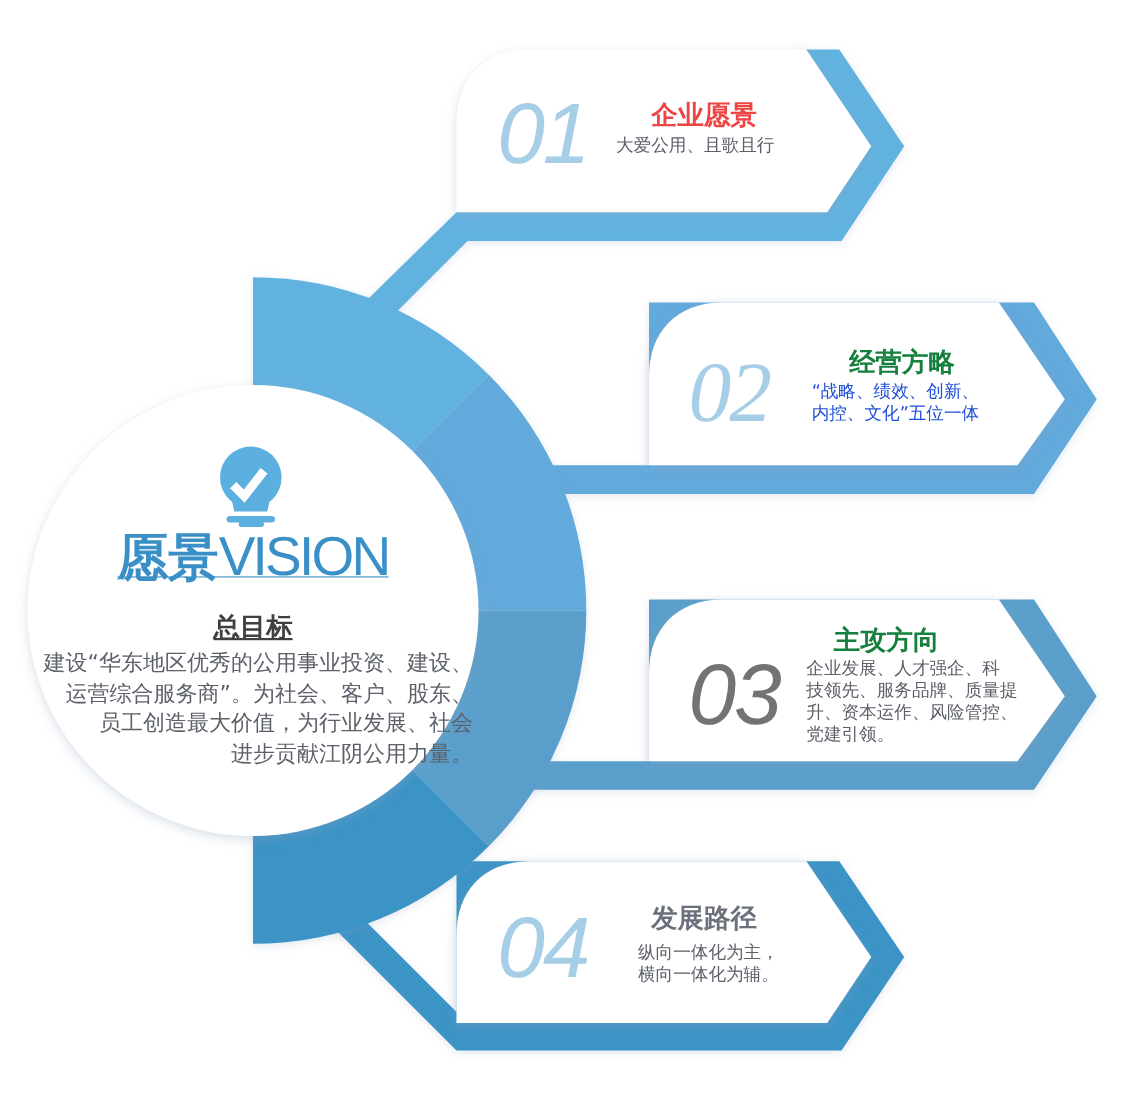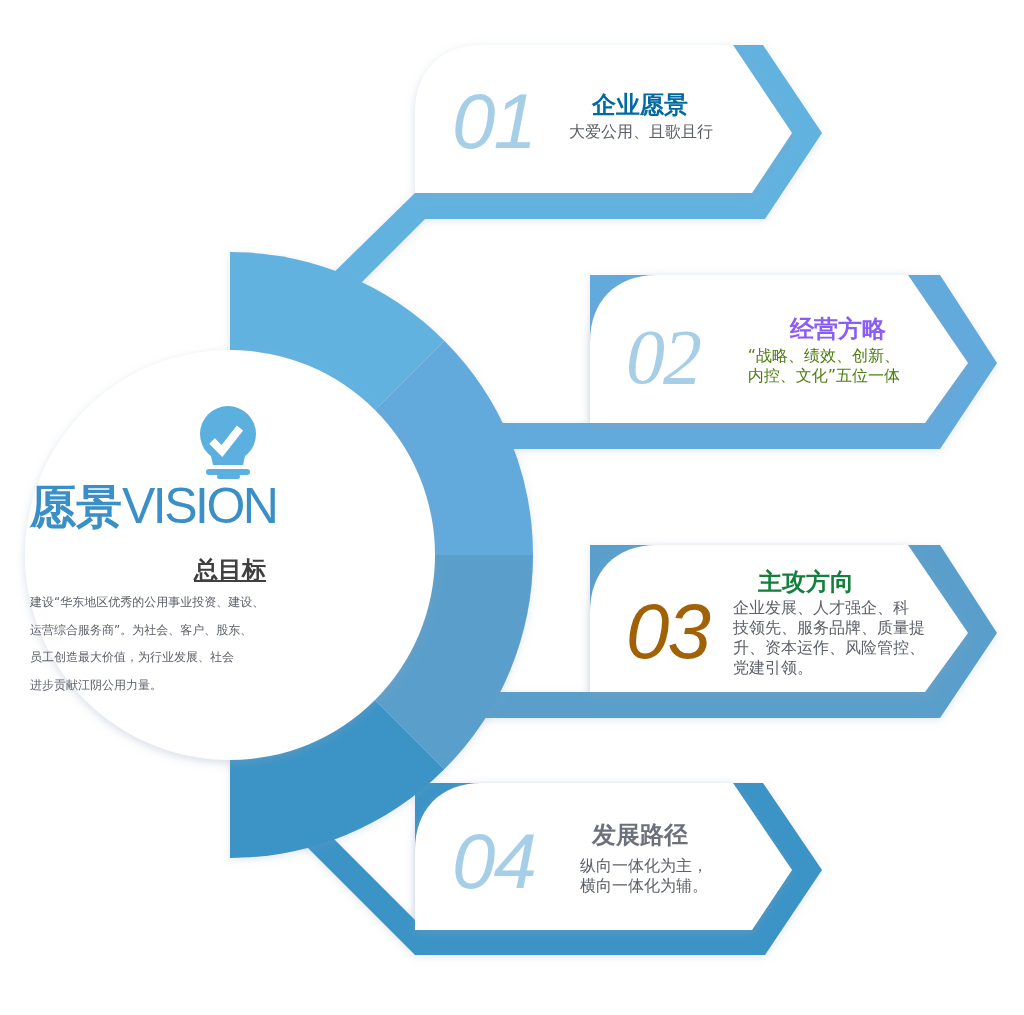"企业愿景" div.abs { color: #0369a1 -> #ef4444 }
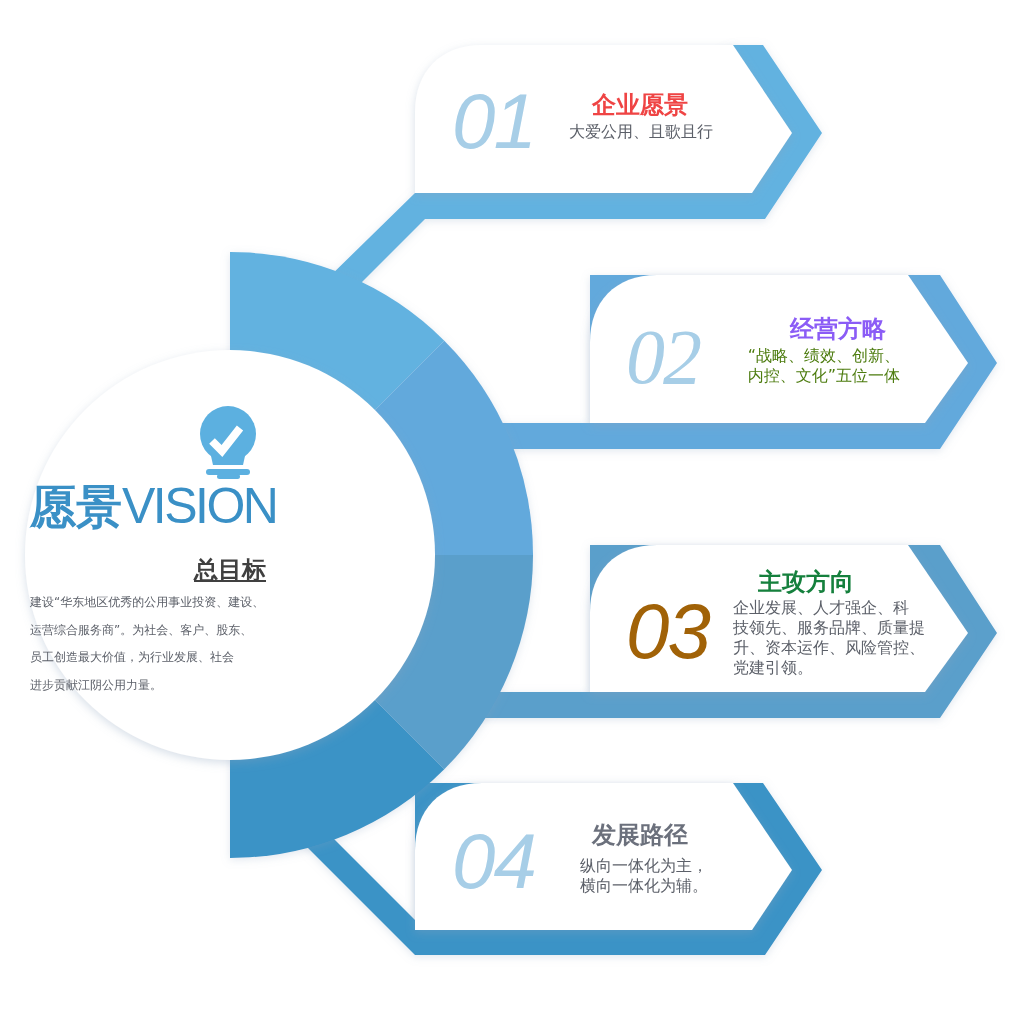"大爱公用、且歌且行" div.abs { text-align: center -> left }
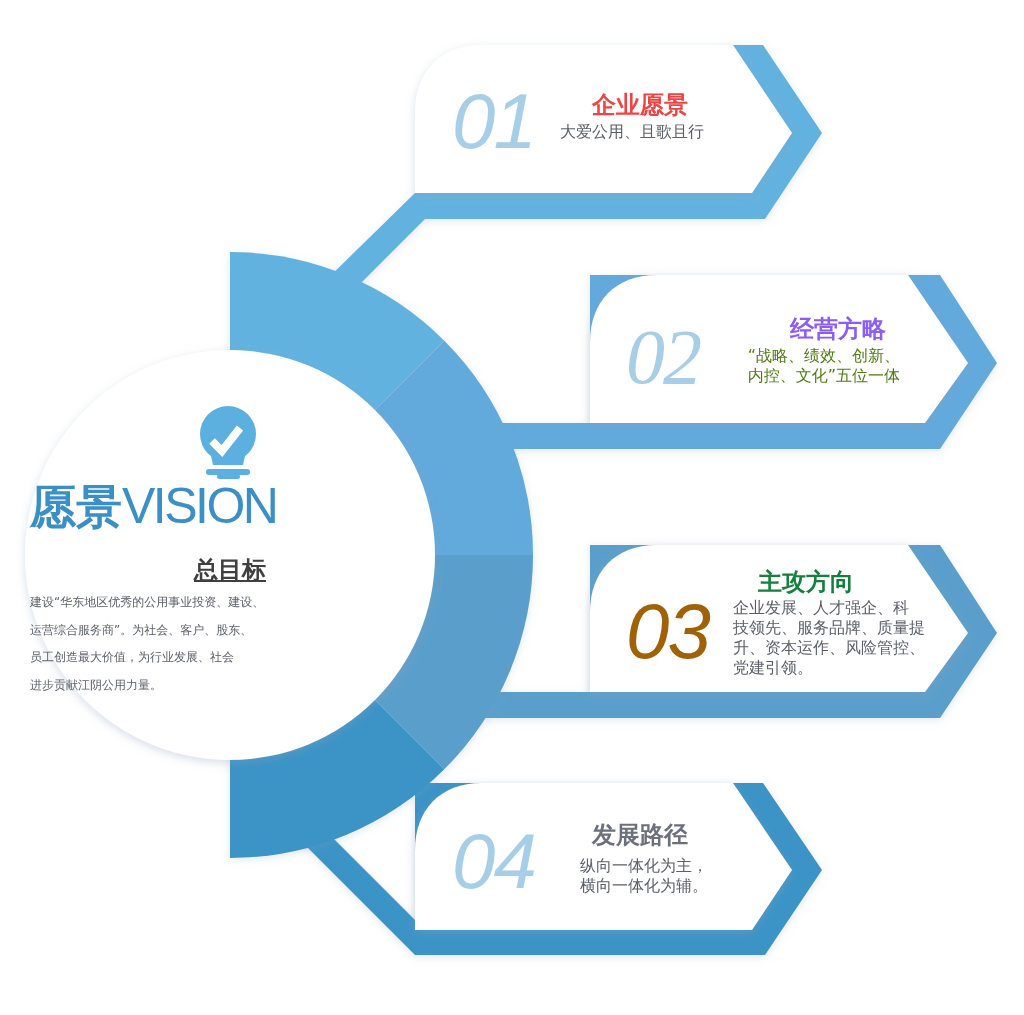"经营方略" div.abs { color: #8b5cf6 -> #15803d; left: 758px -> 740px }
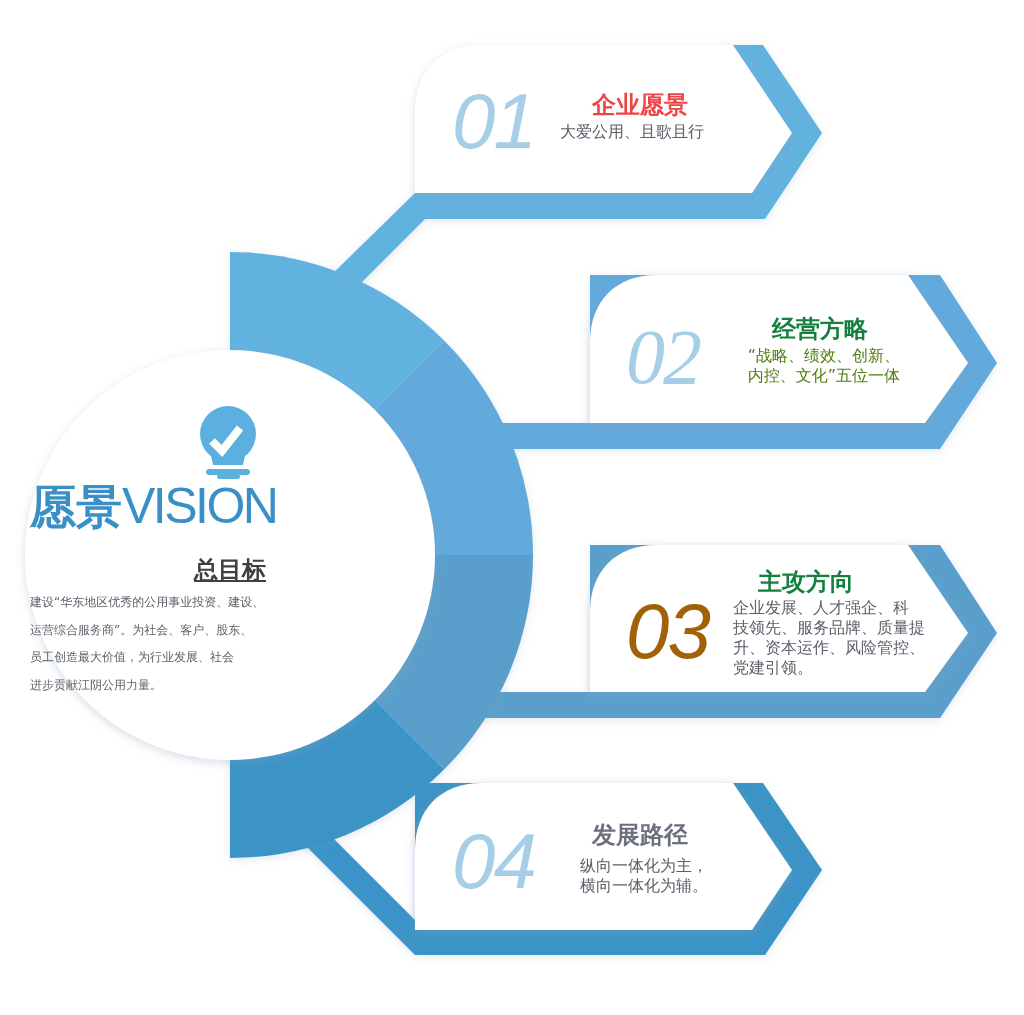"“战略、绩效、创新、" div.abs { color: #4d7c0f -> #1d4ed8; text-align: right -> center }
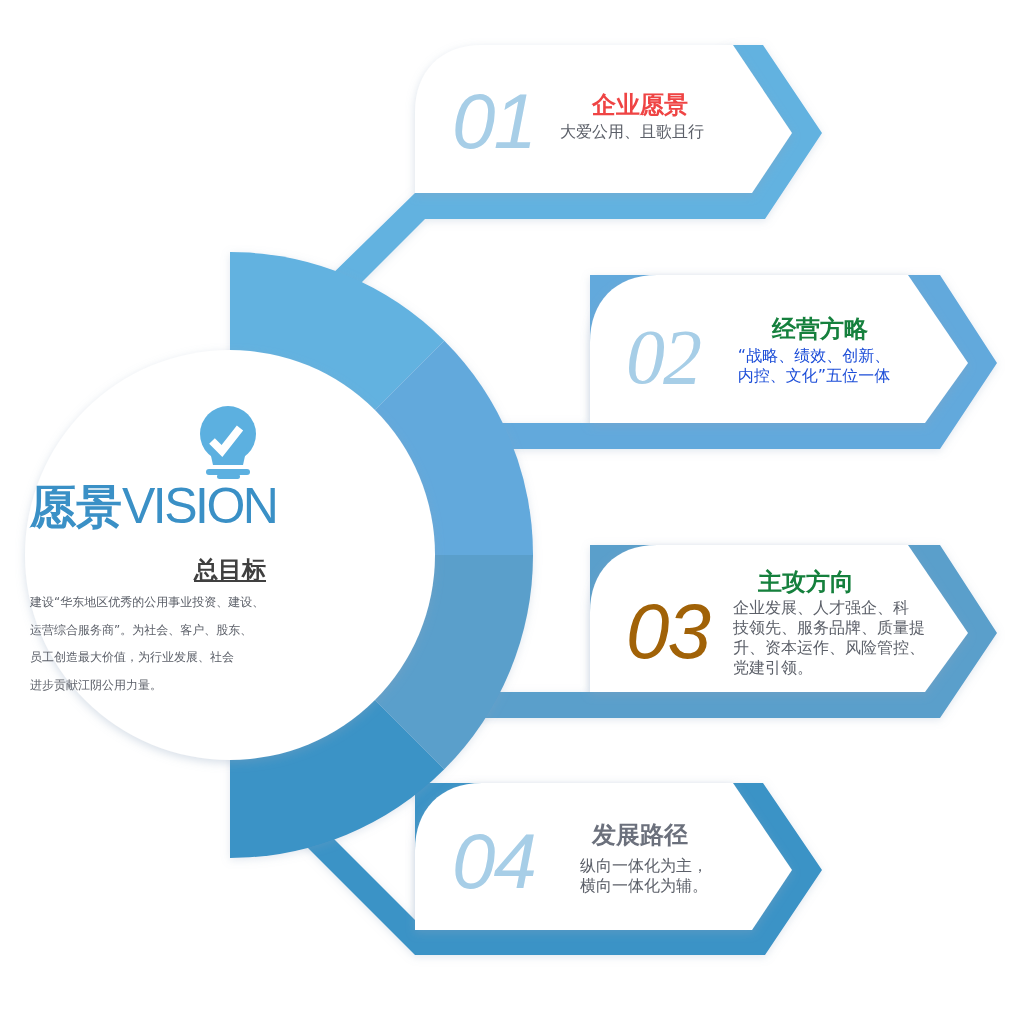"愿景VISION" .center-title { text-align: none -> center; text-decoration: none -> underline }
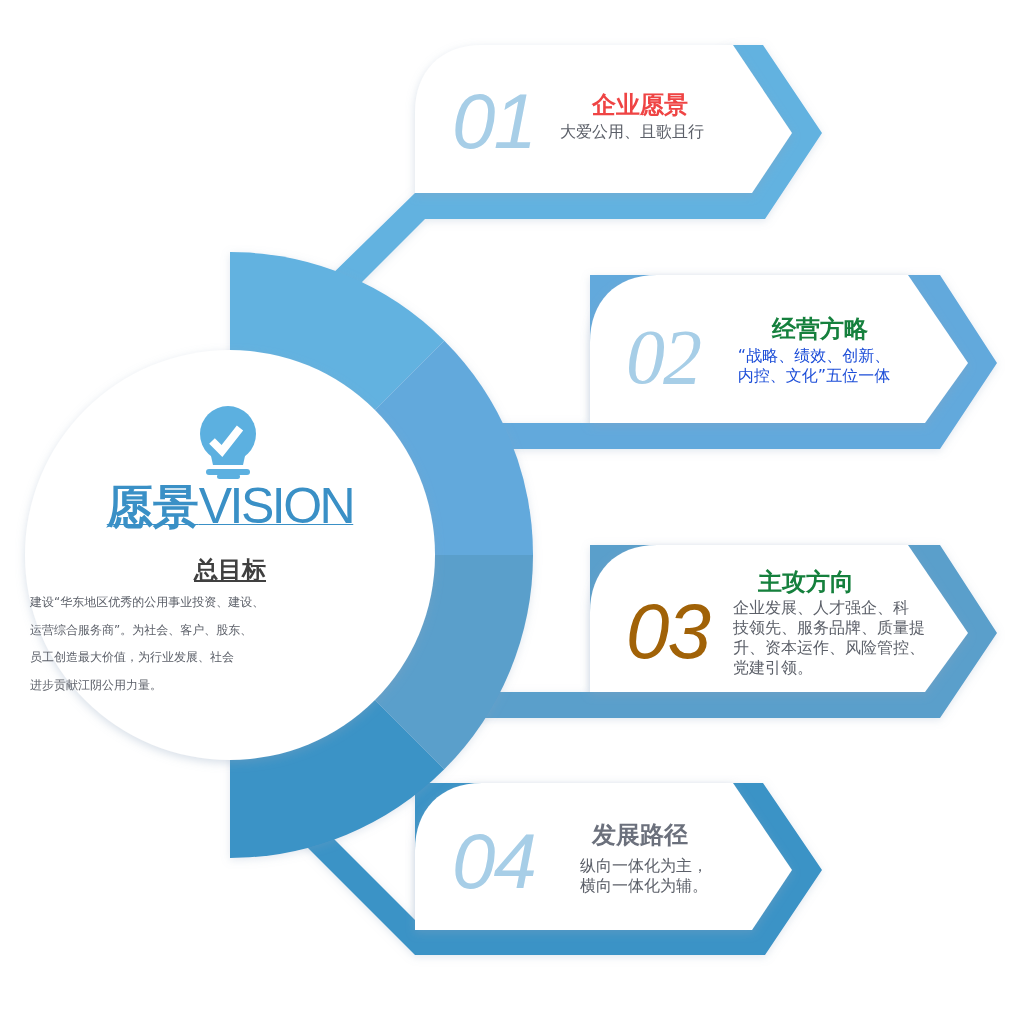"建设“华东地区优秀的公用事业投资、建设、" .center-para { font-size: 12px -> 20px; text-align: left -> right }
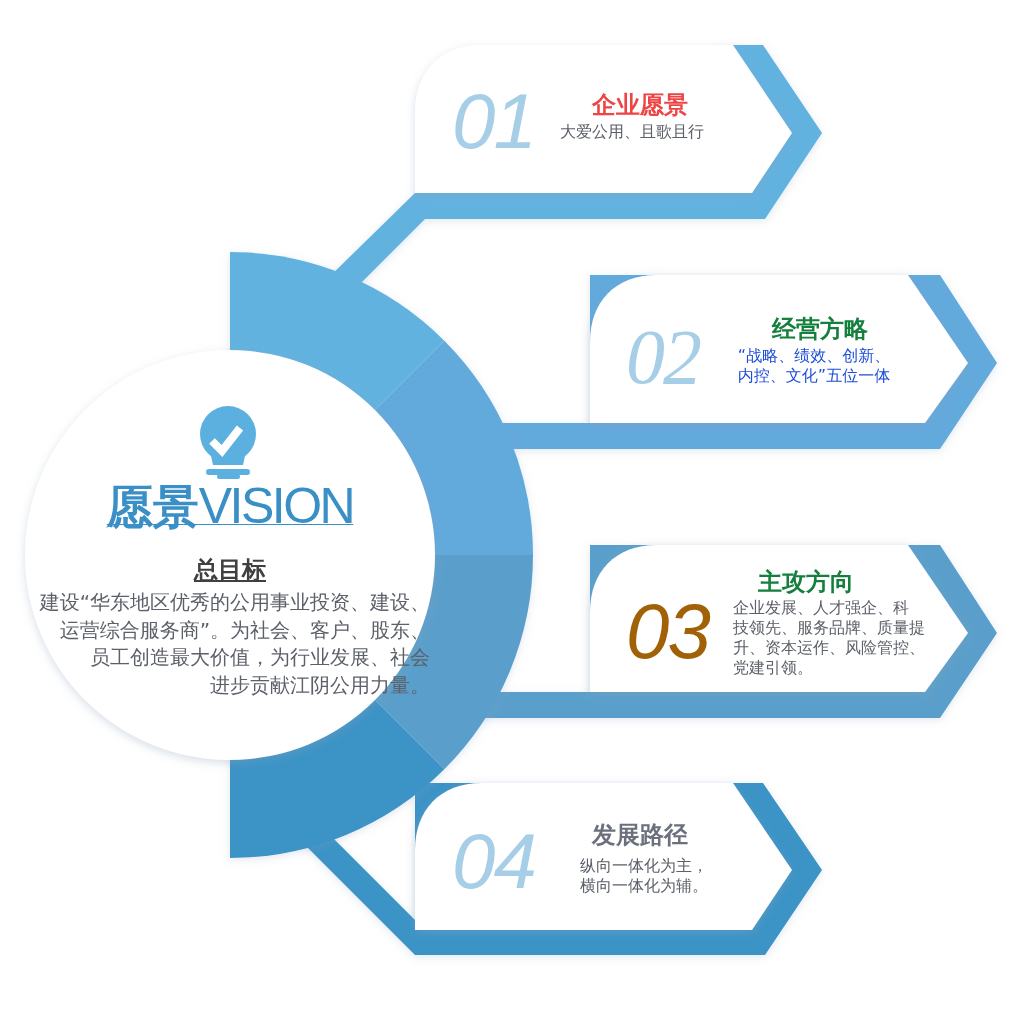"03" div.abs { color: #a16207 -> #737373 }
